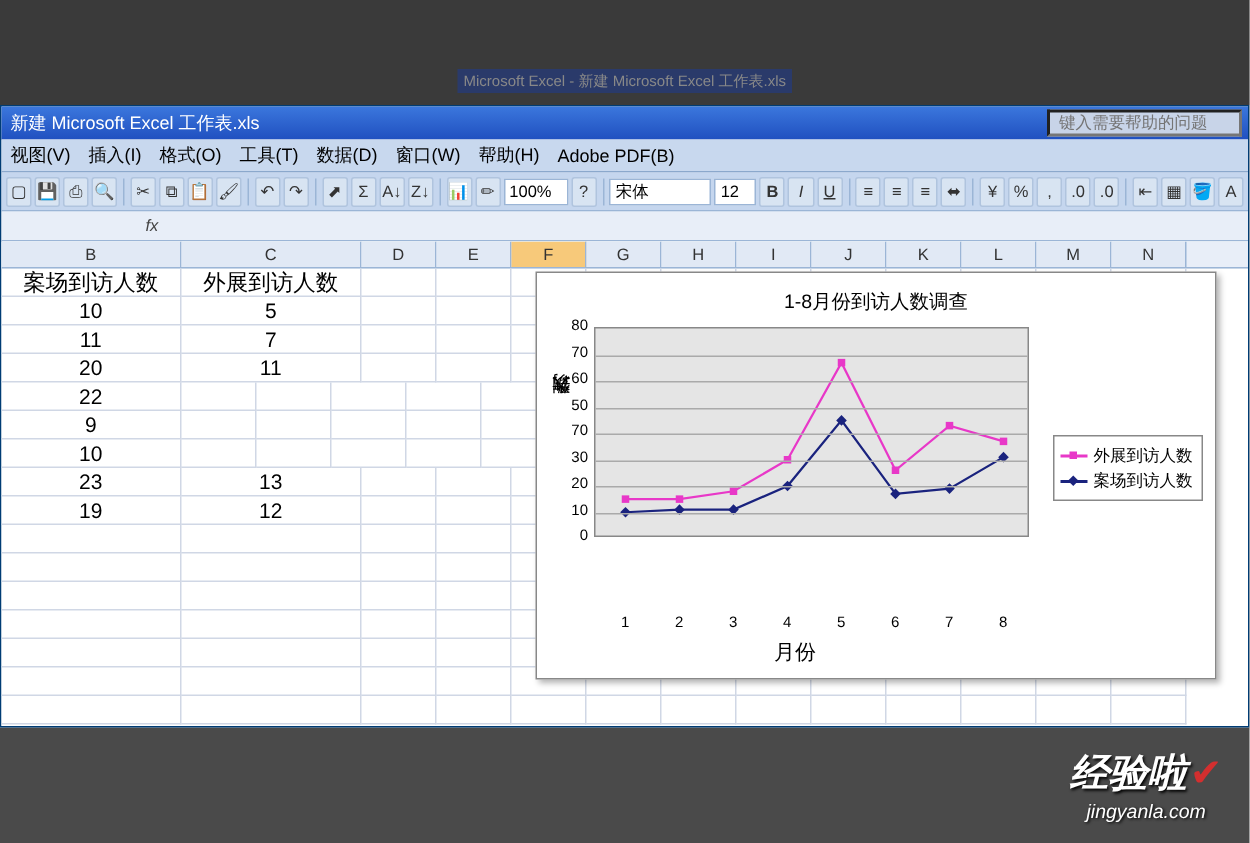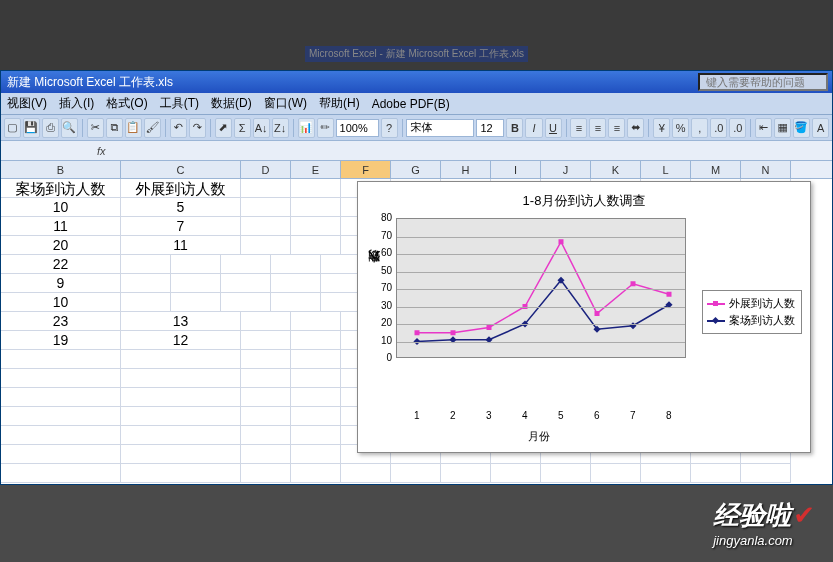"月份" .xlabel { font-size: 11px -> 14px; left: 170px -> 158px }
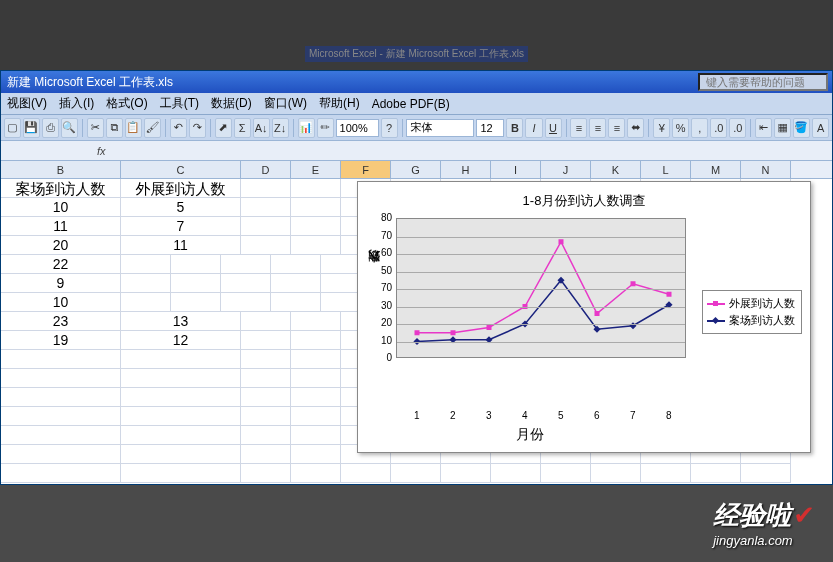"经验啦✔" .watermark { text-align: left -> center }
